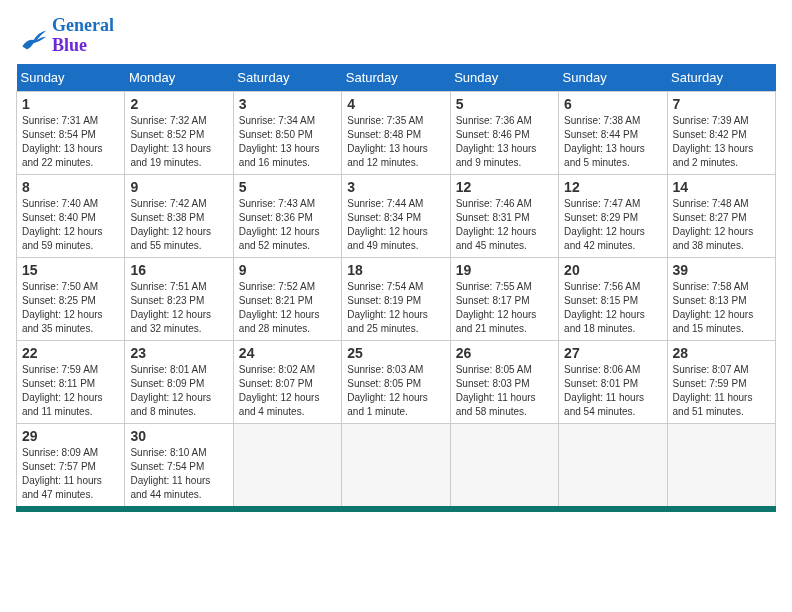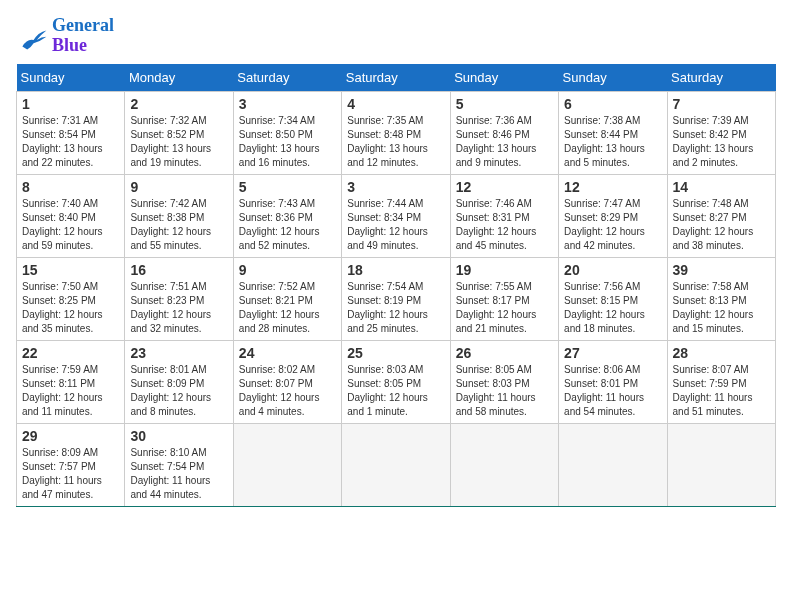"29" tr:last-child td { border-bottom: 1px solid #0f766e -> 6px solid #0f766e }
